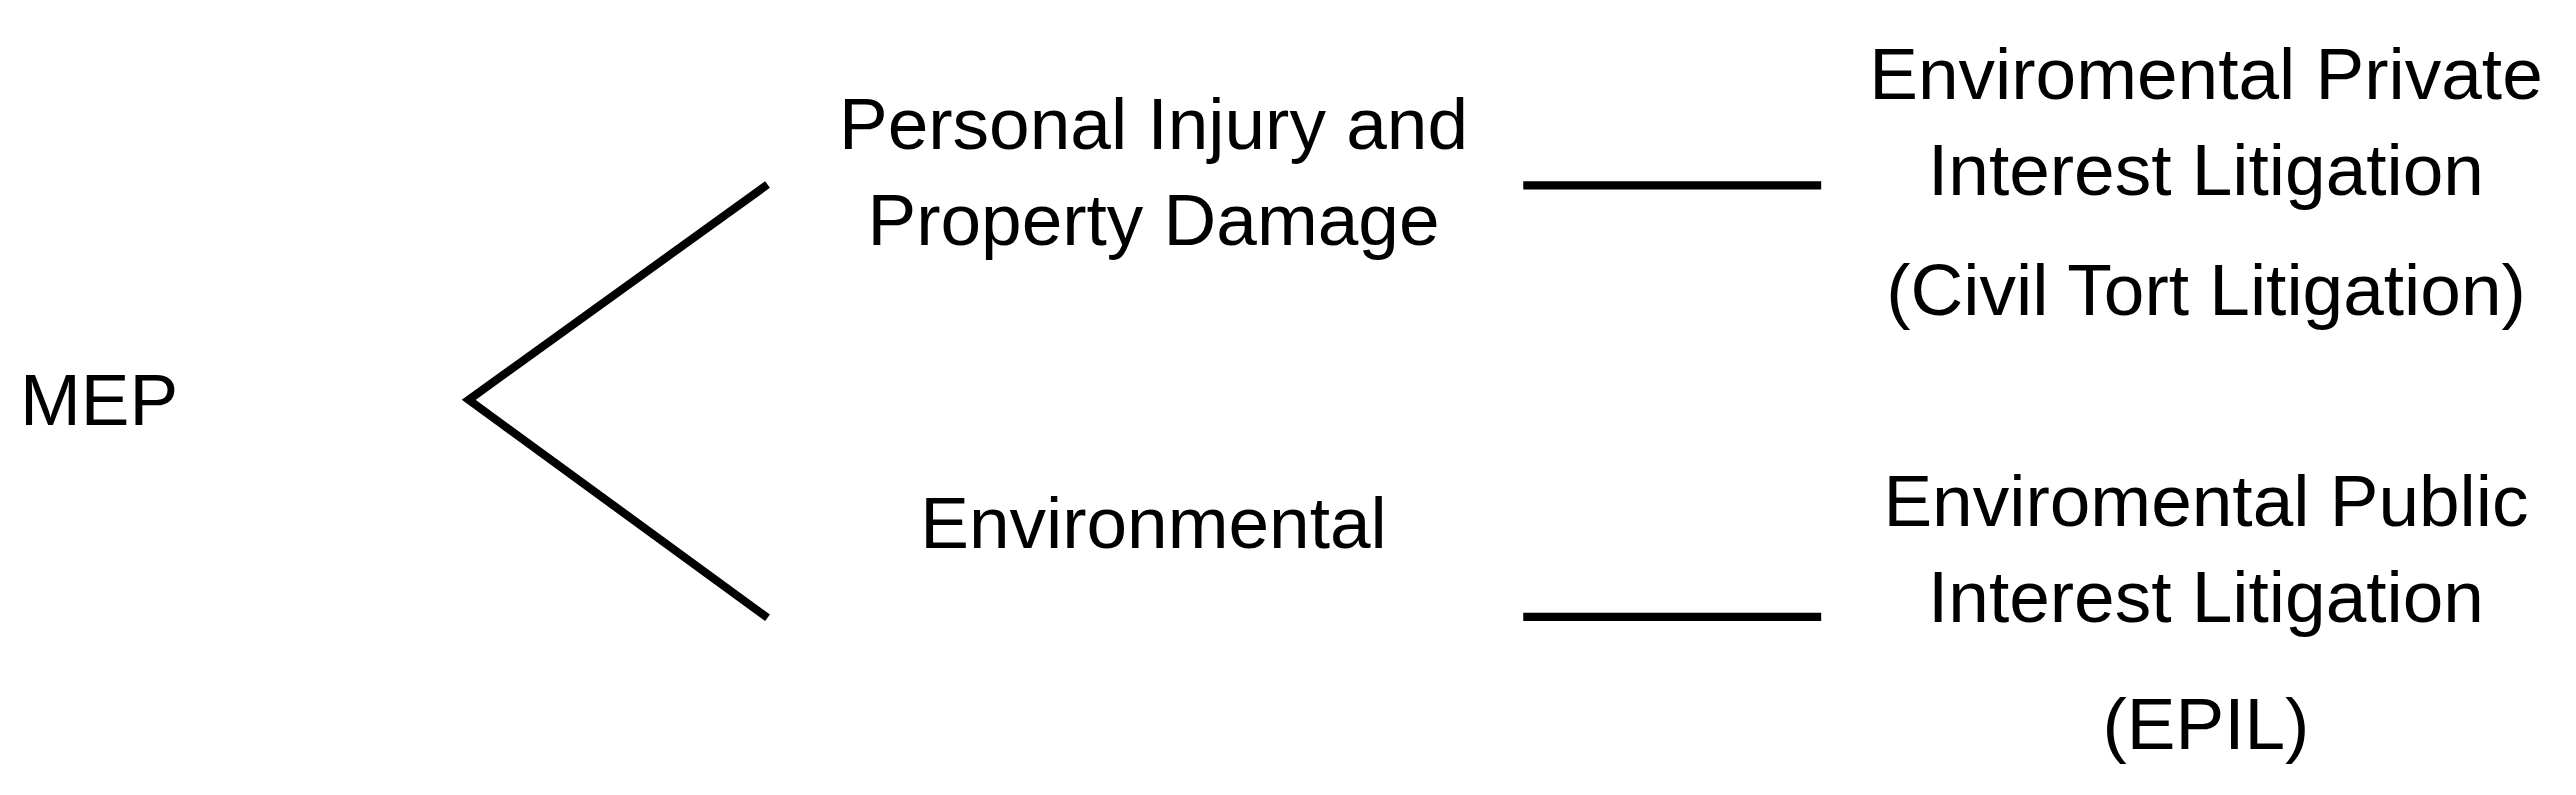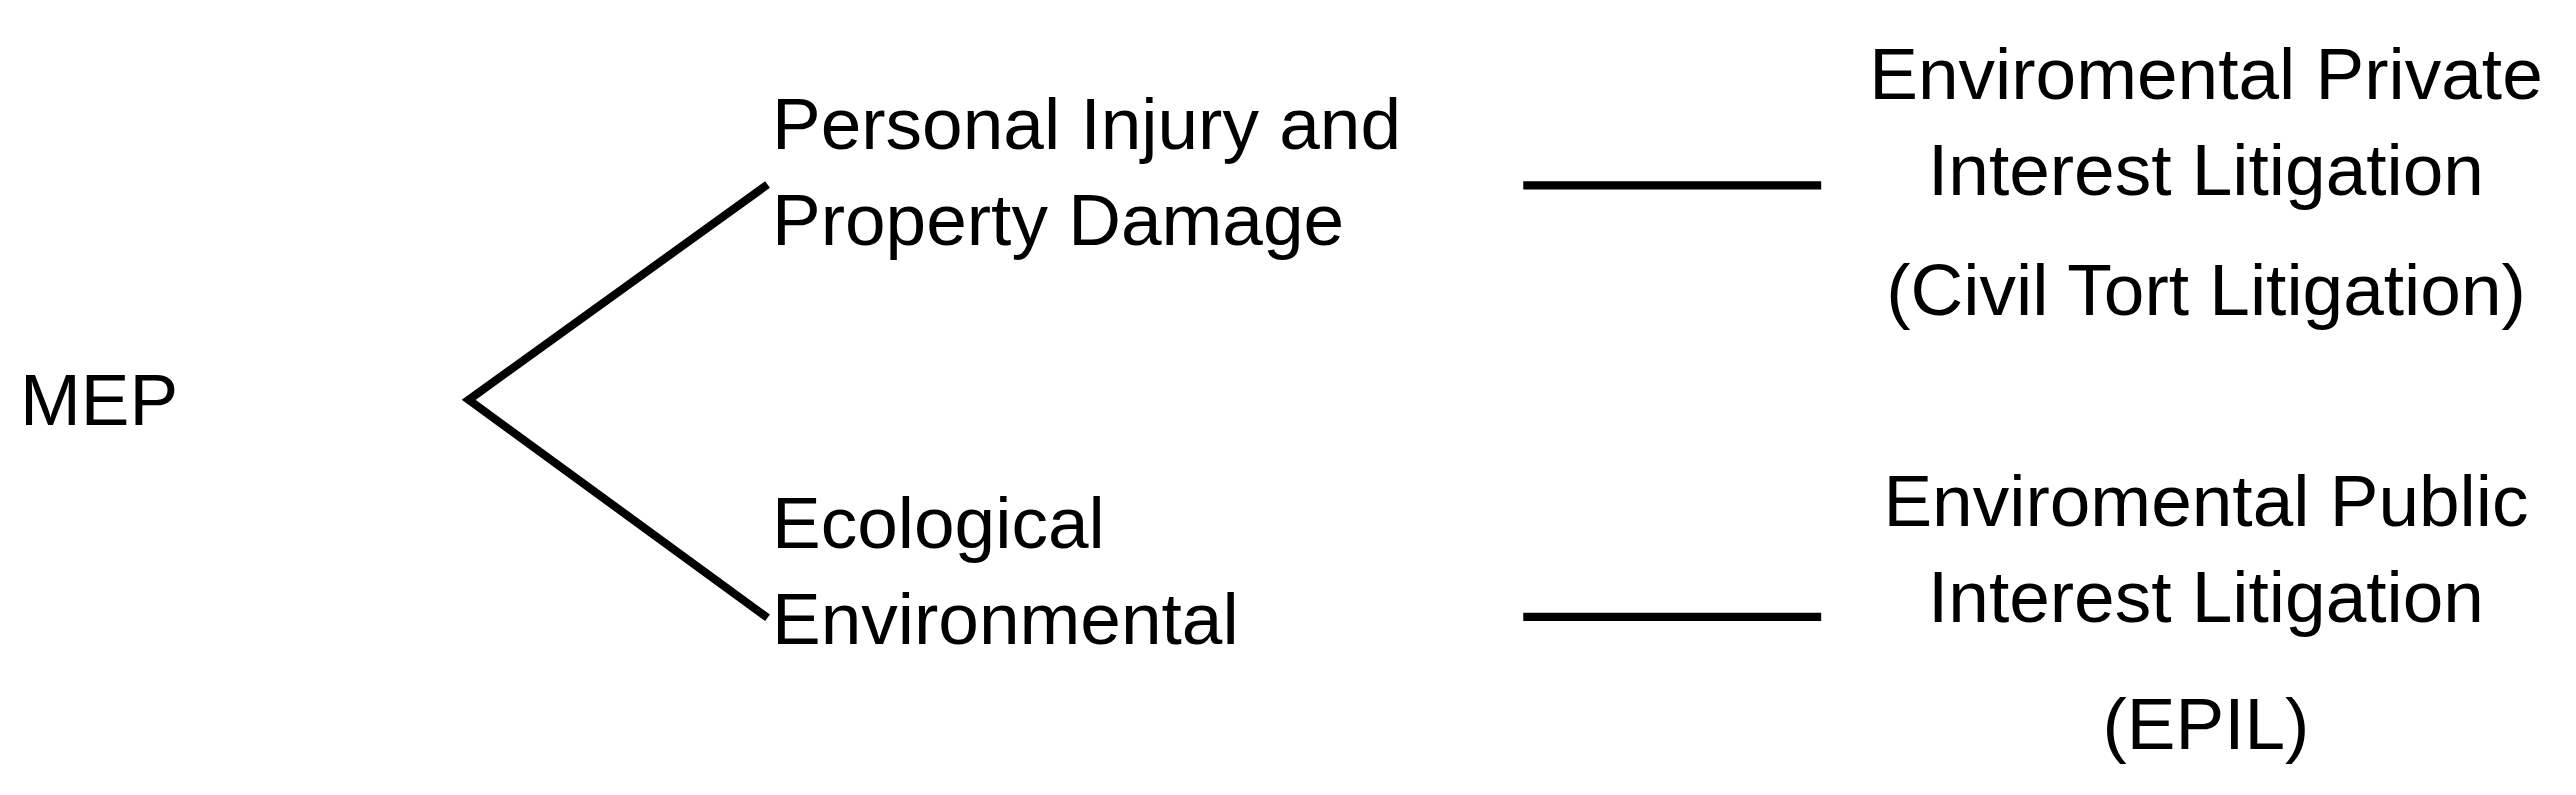"Personal Injury and" .mid-col { text-align: left -> center }
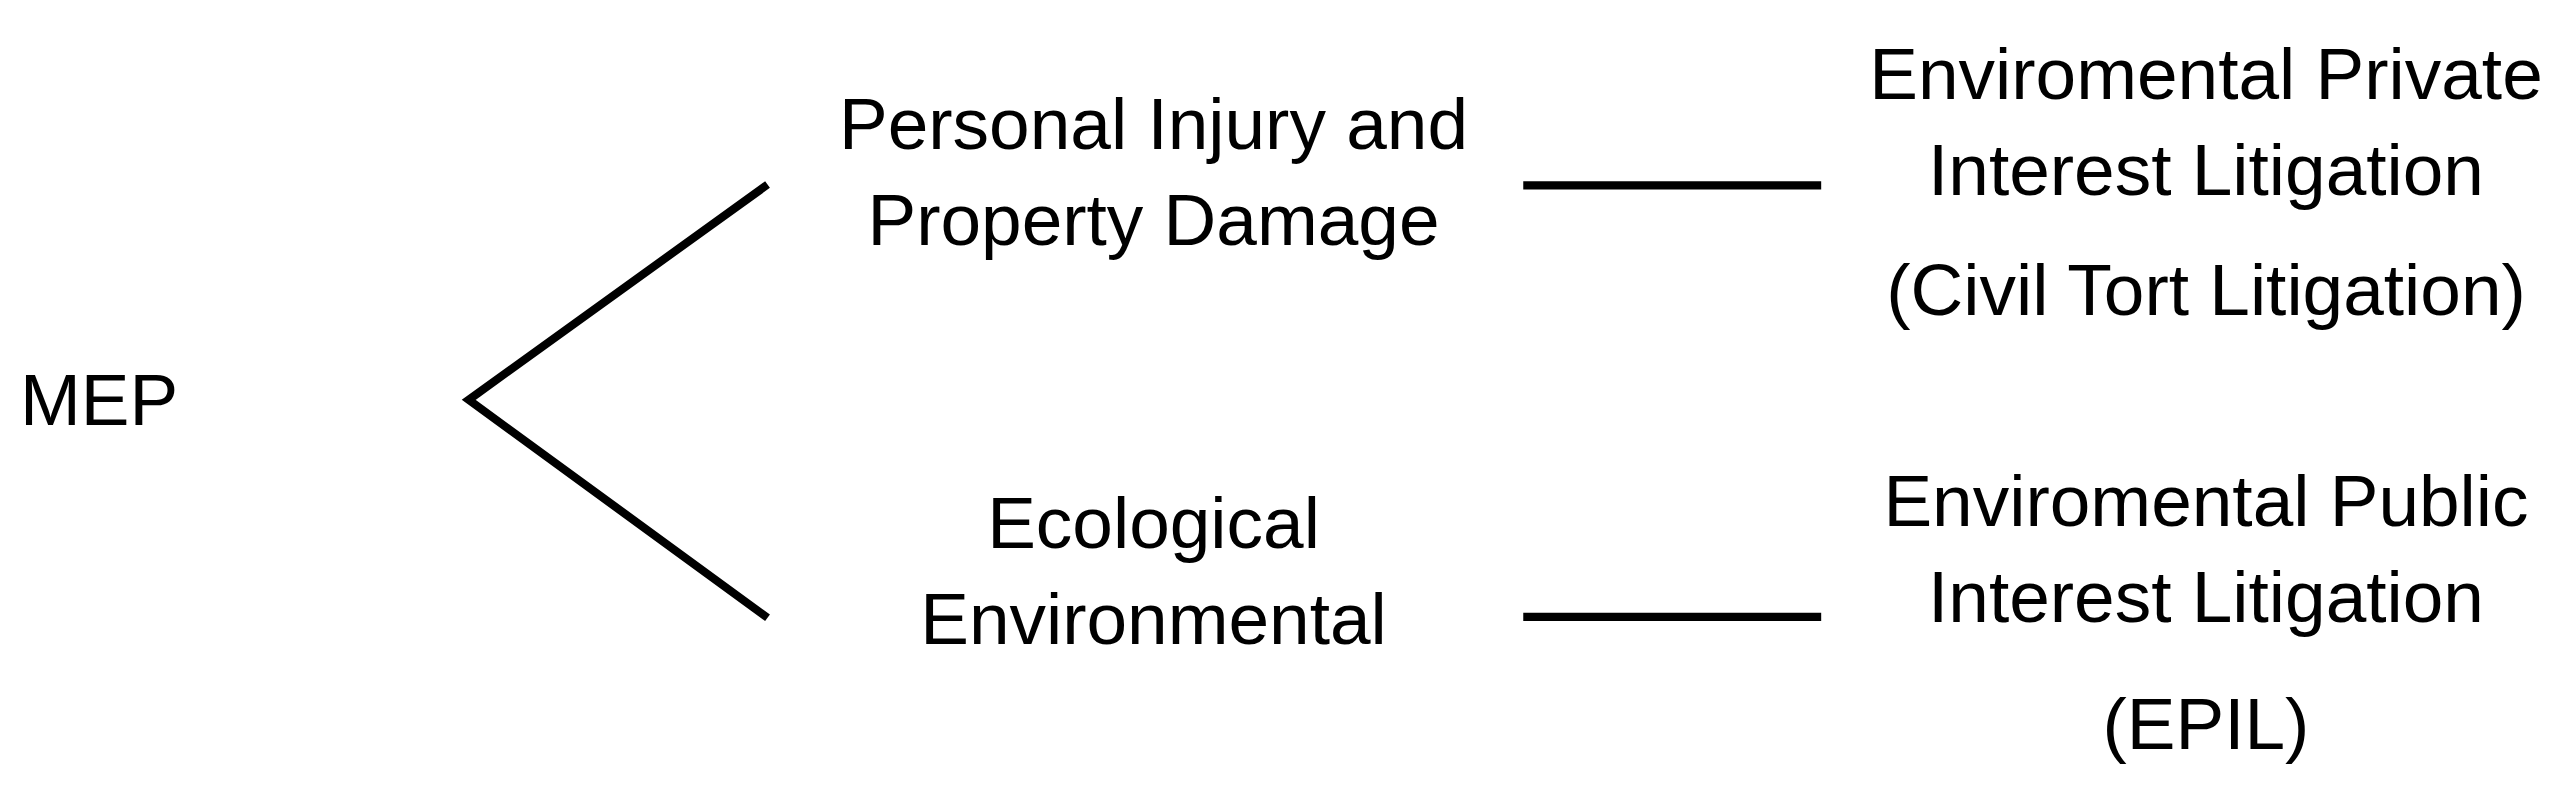"Ecological" span.ln { html: <span>Ecological</span> -> none }
